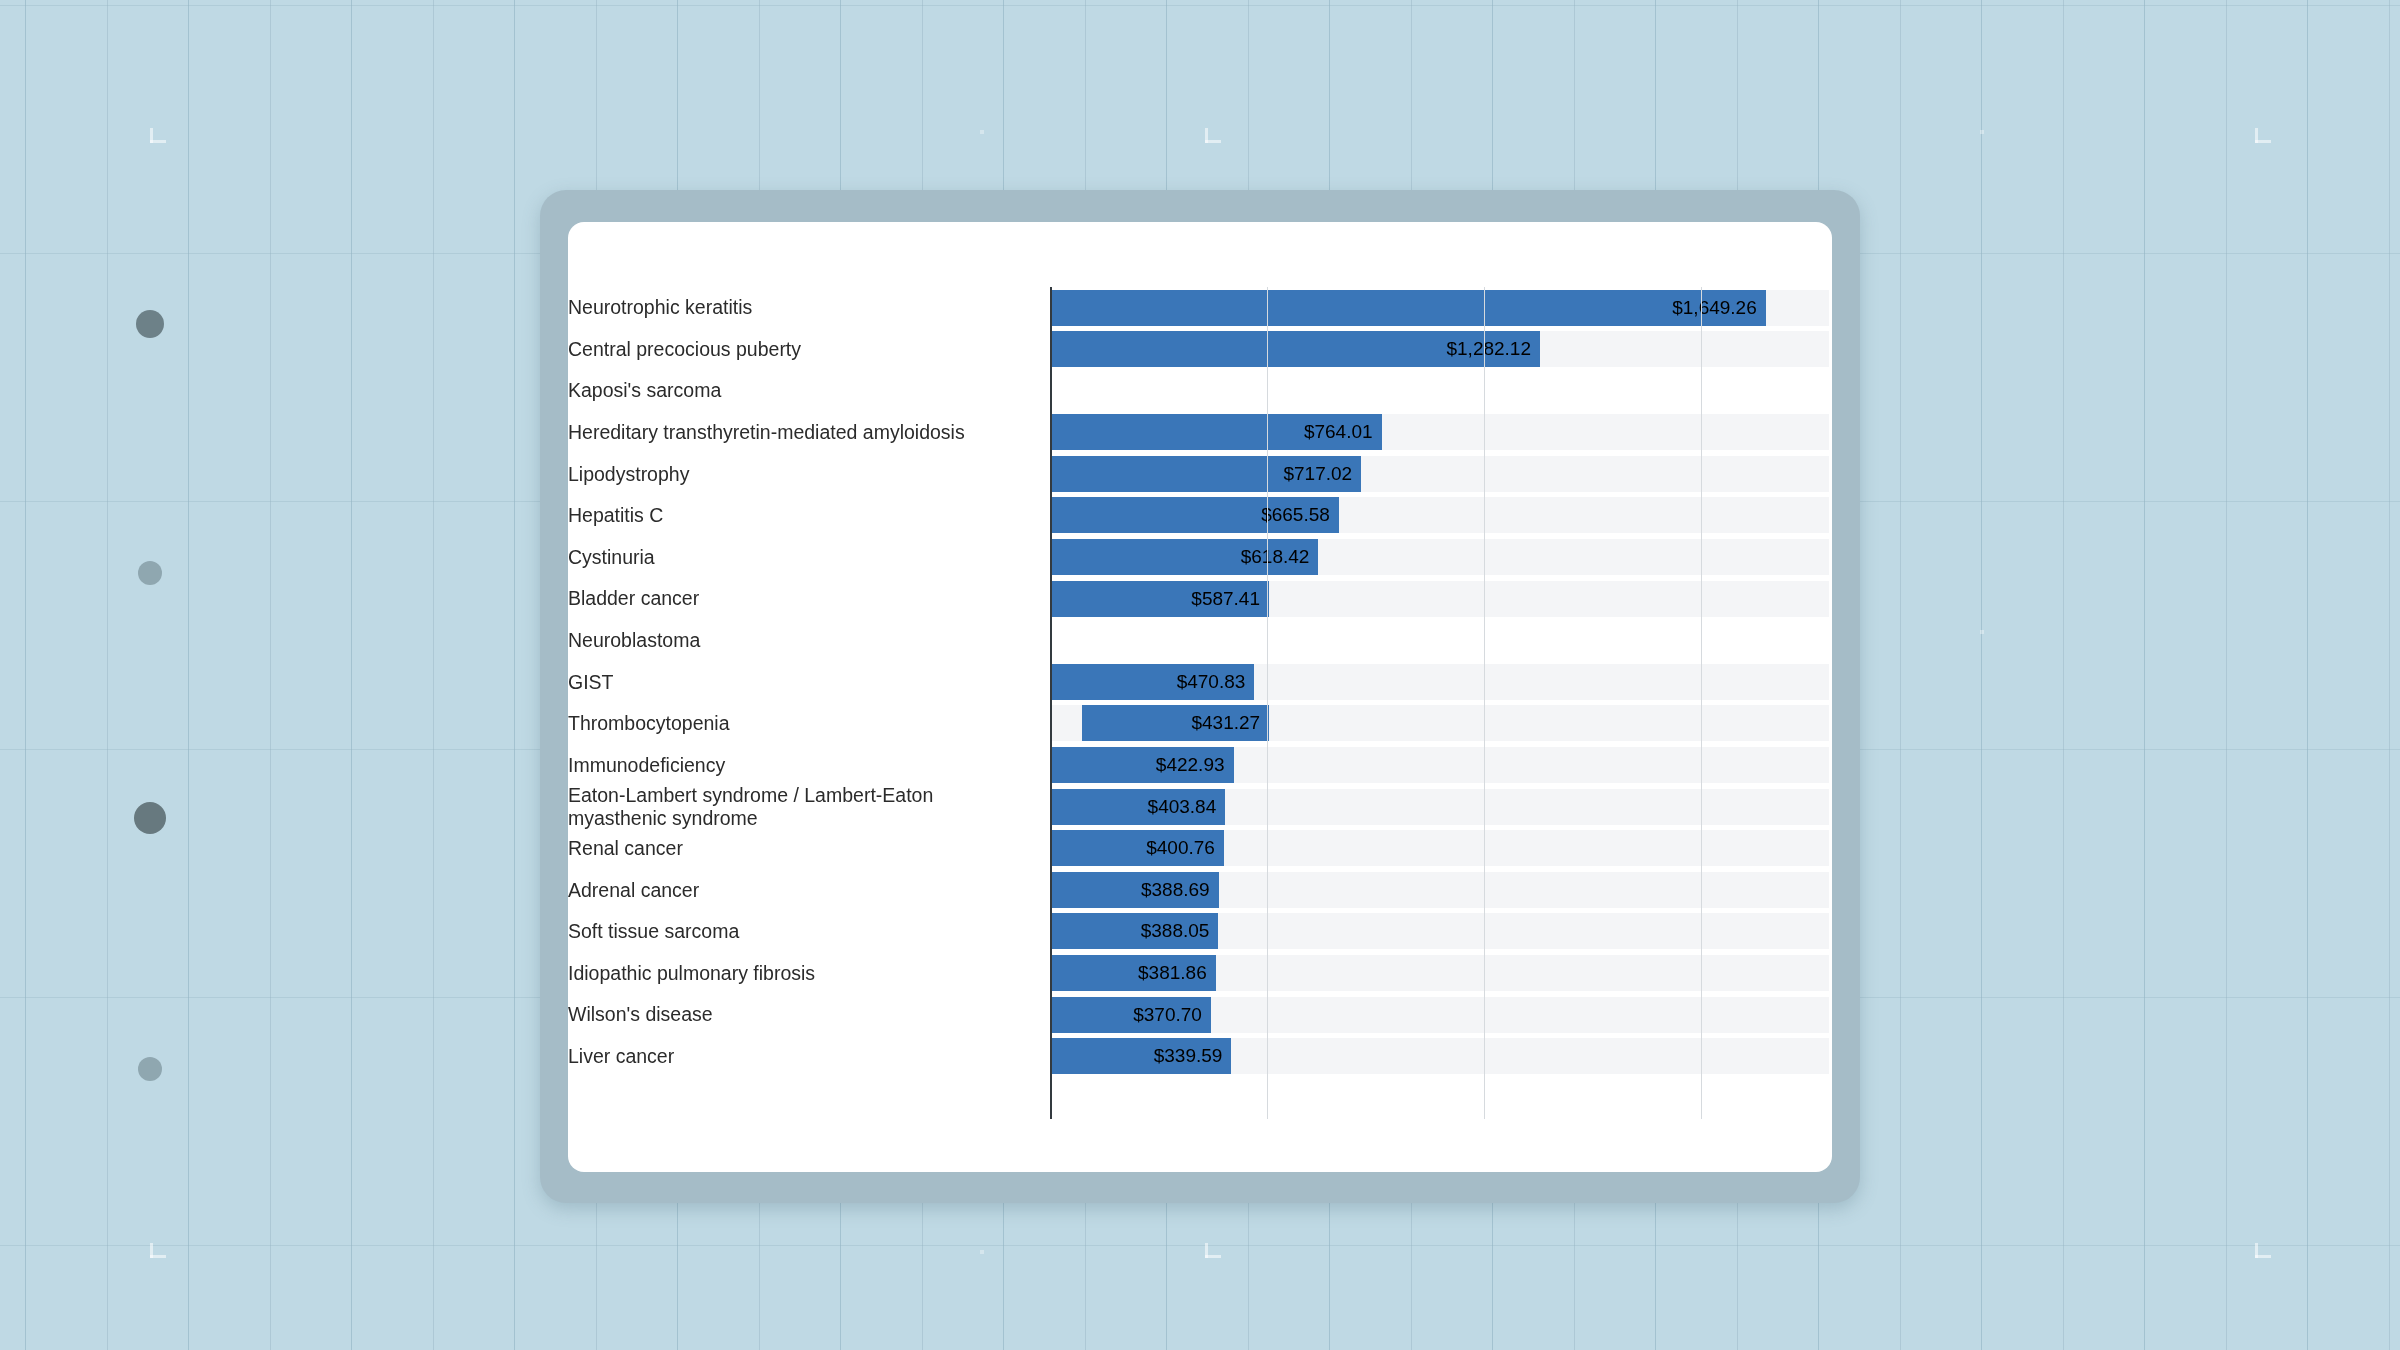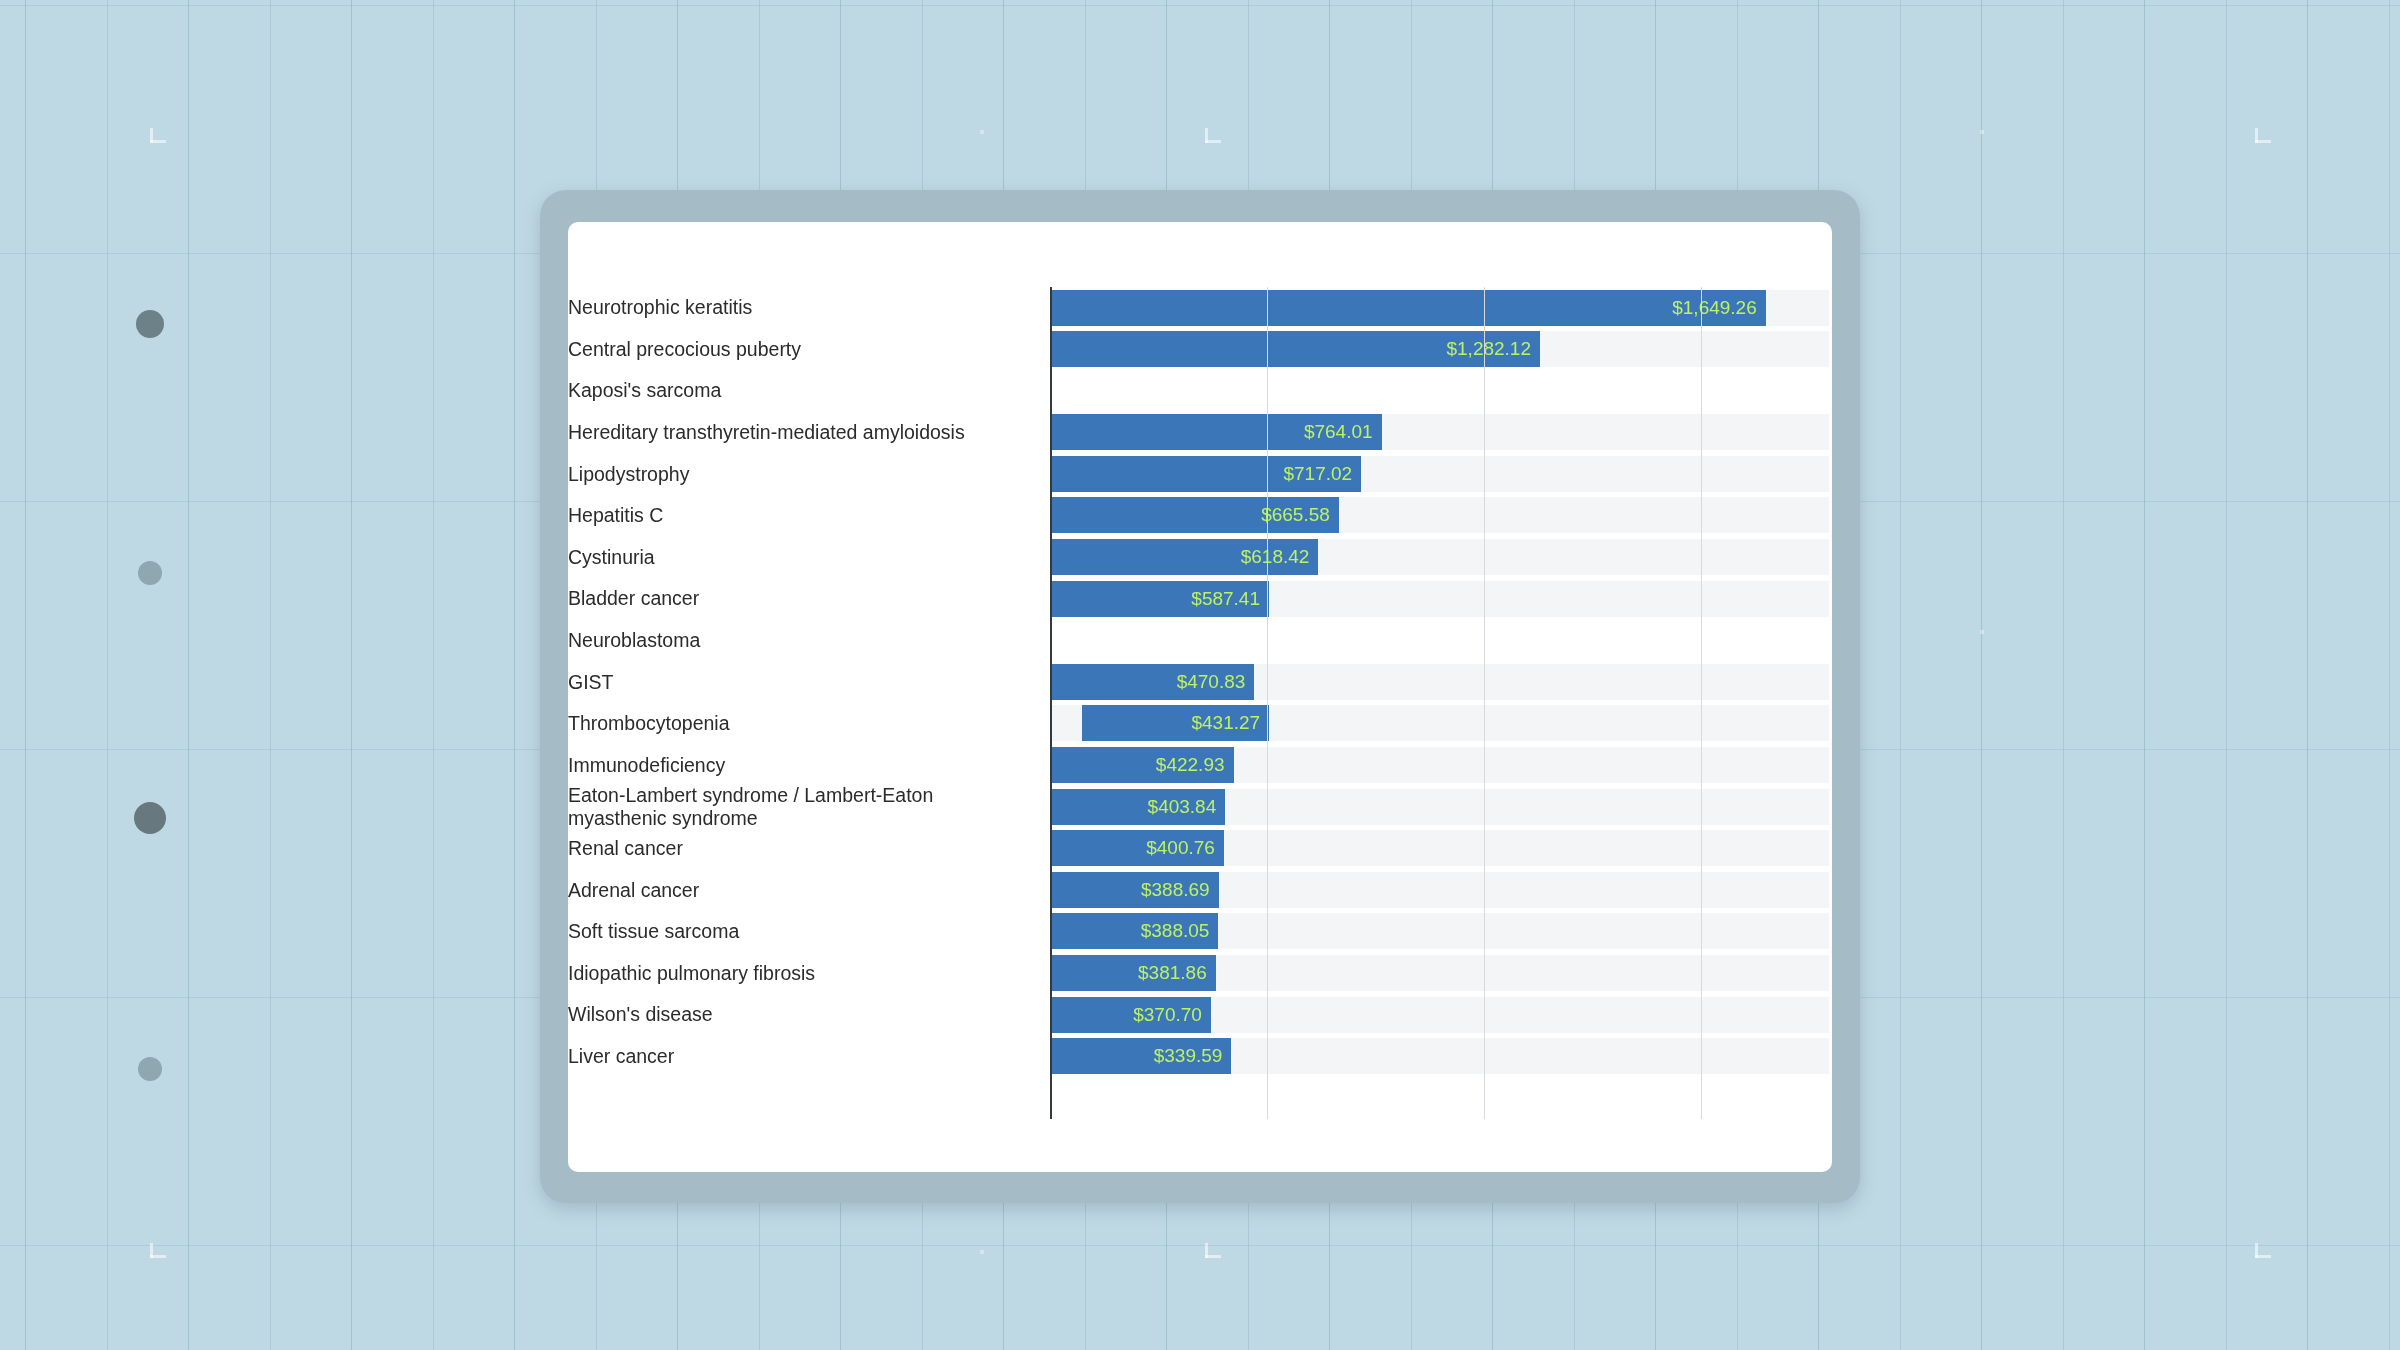"Neurotrophic keratitis" #screen { border-radius: 10px -> 16px }
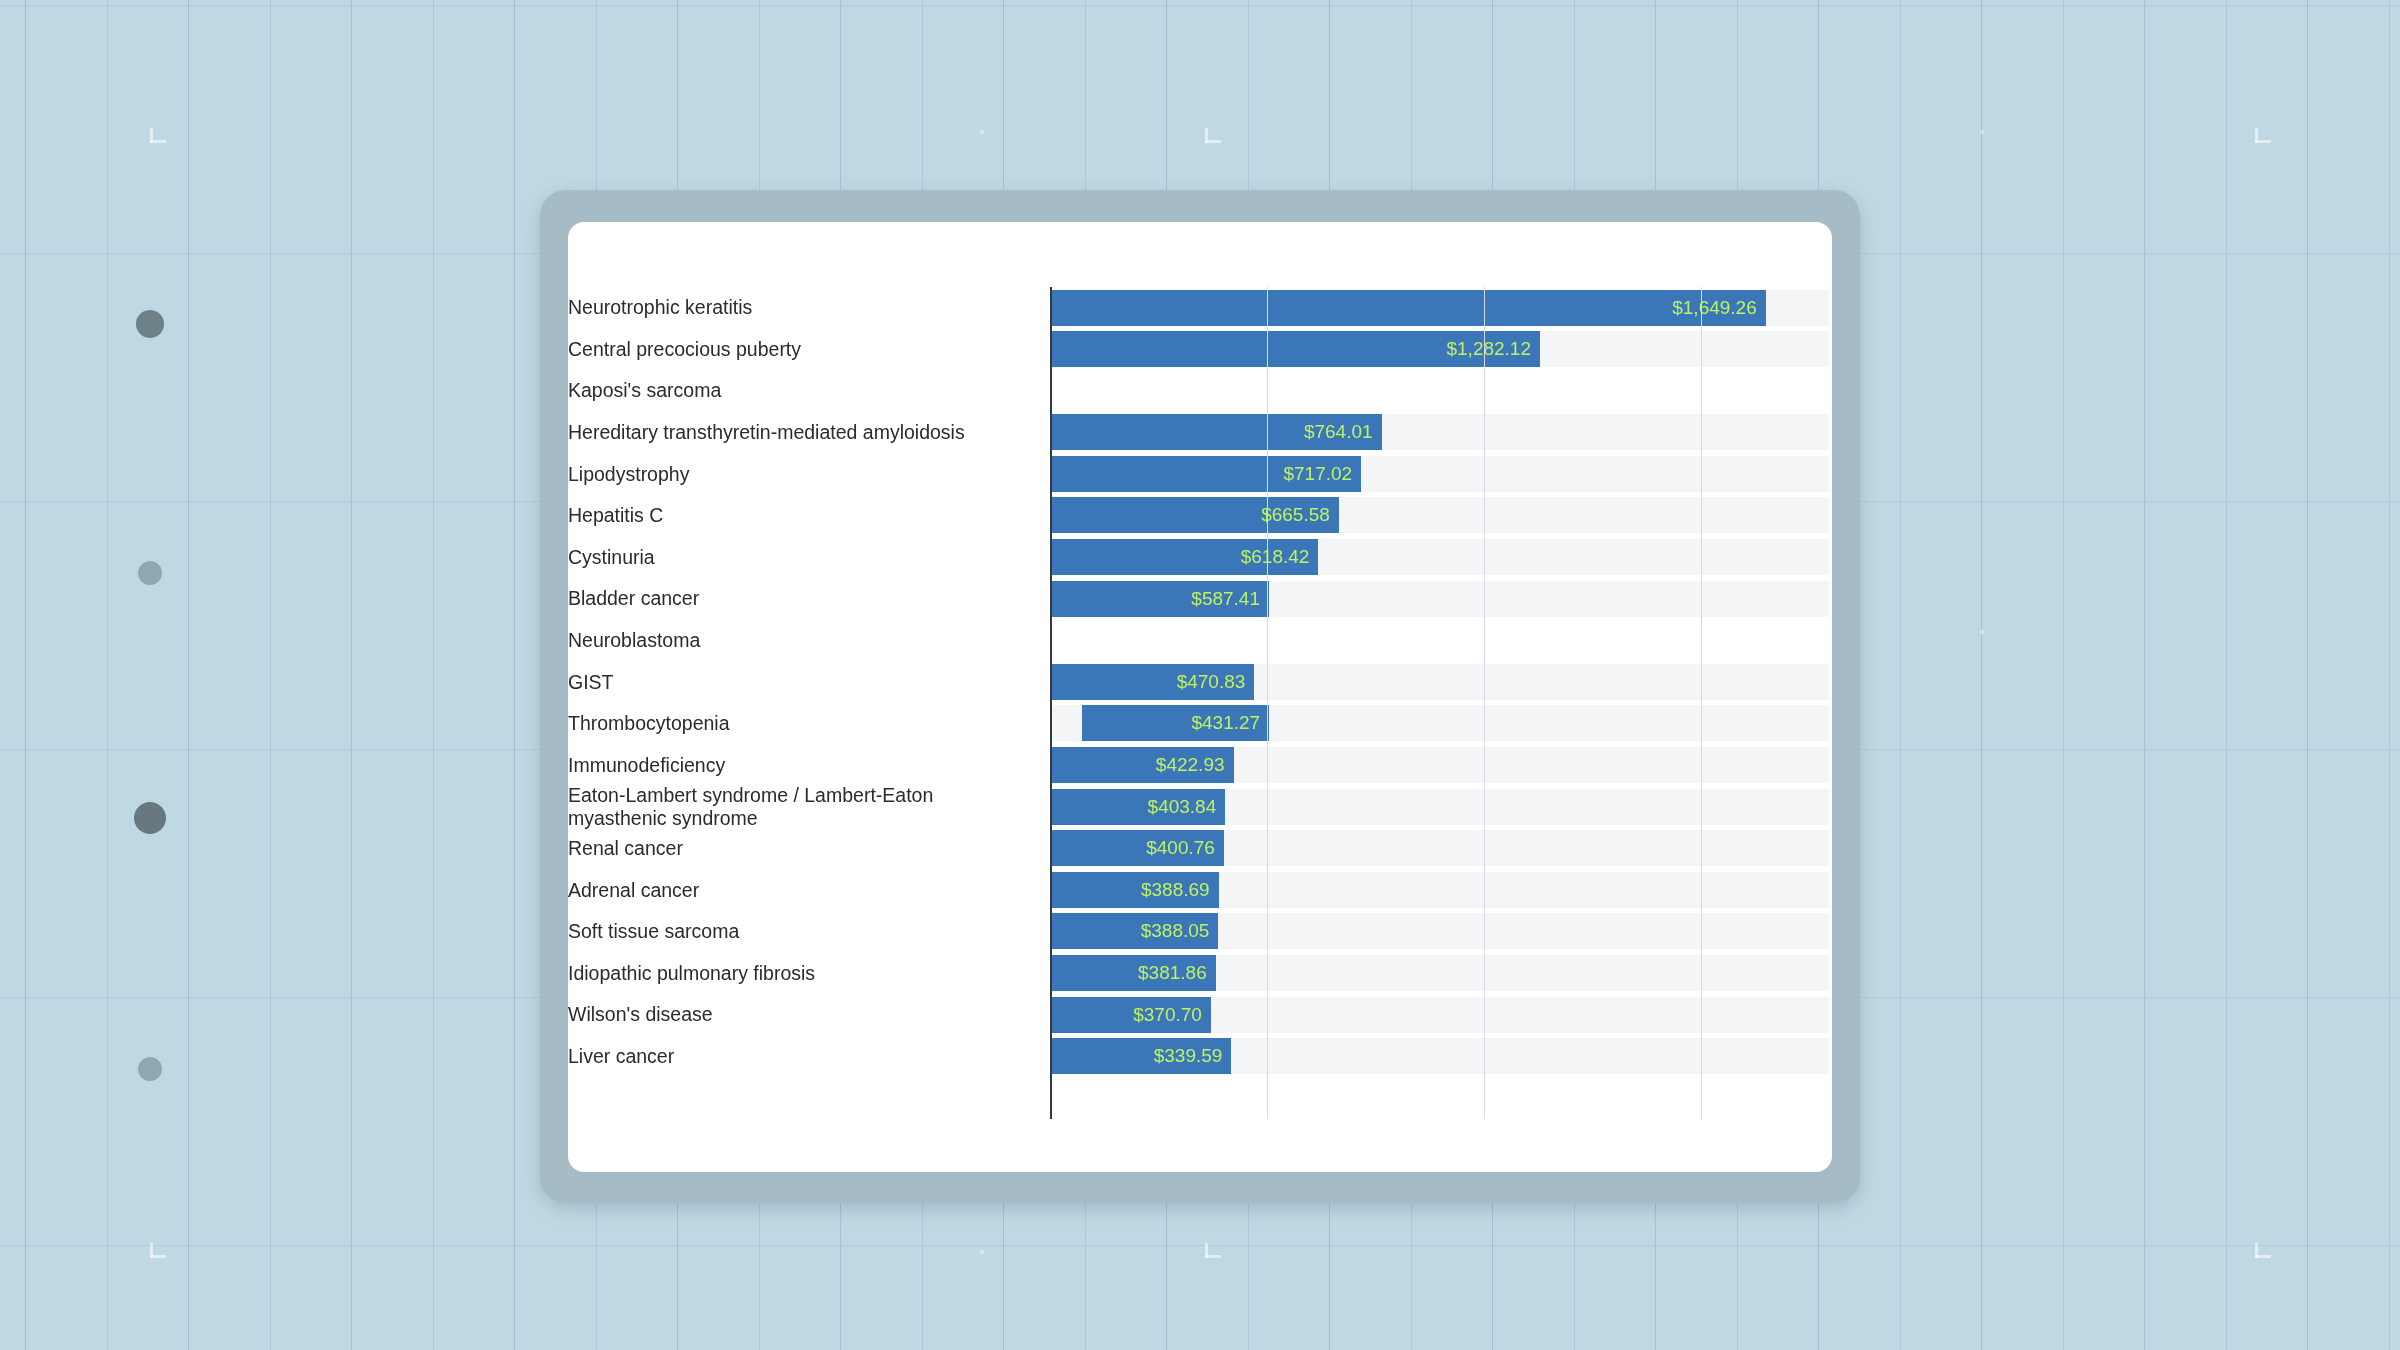"$1,649.26" .bar-value { color: #bef264 -> #000000 }
